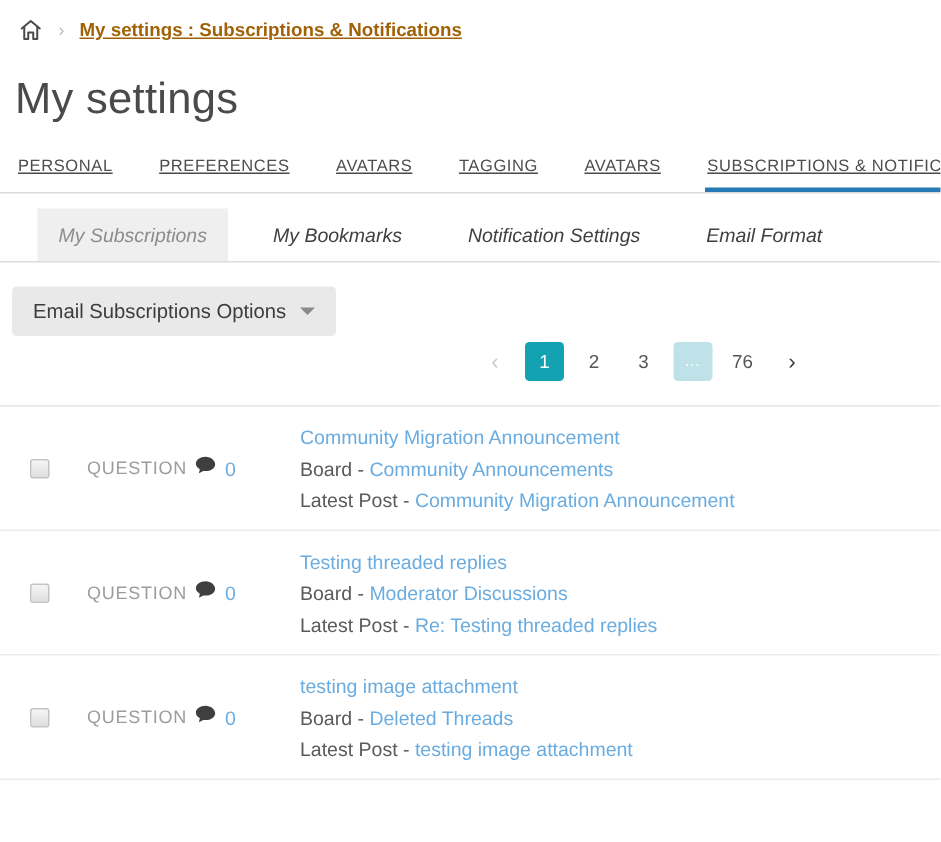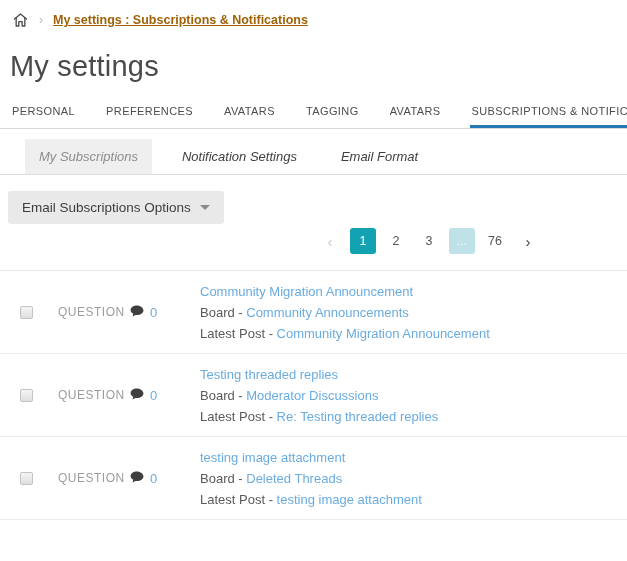"PERSONAL" .tabs { text-decoration: none -> underline }
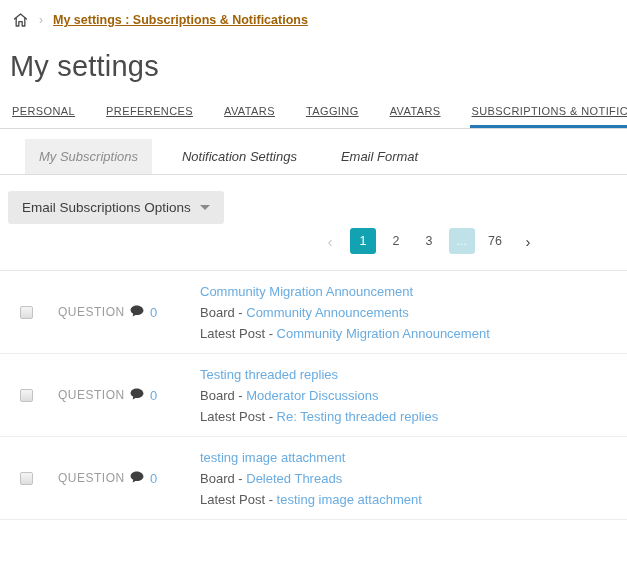"My Bookmarks" div.subtab { html: none -> <div>My Bookmarks</div> }
